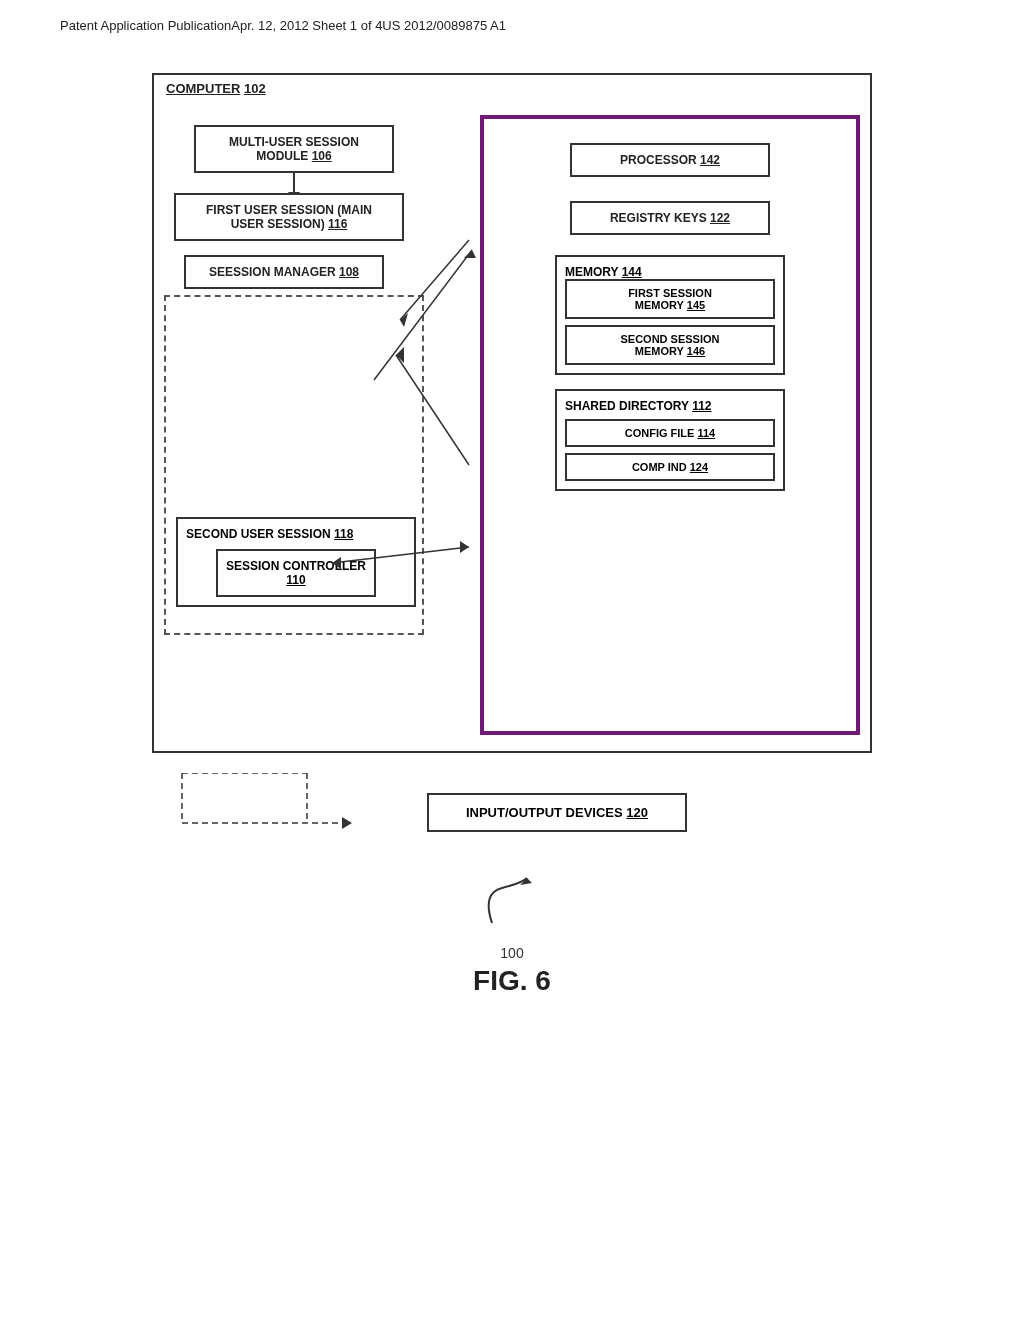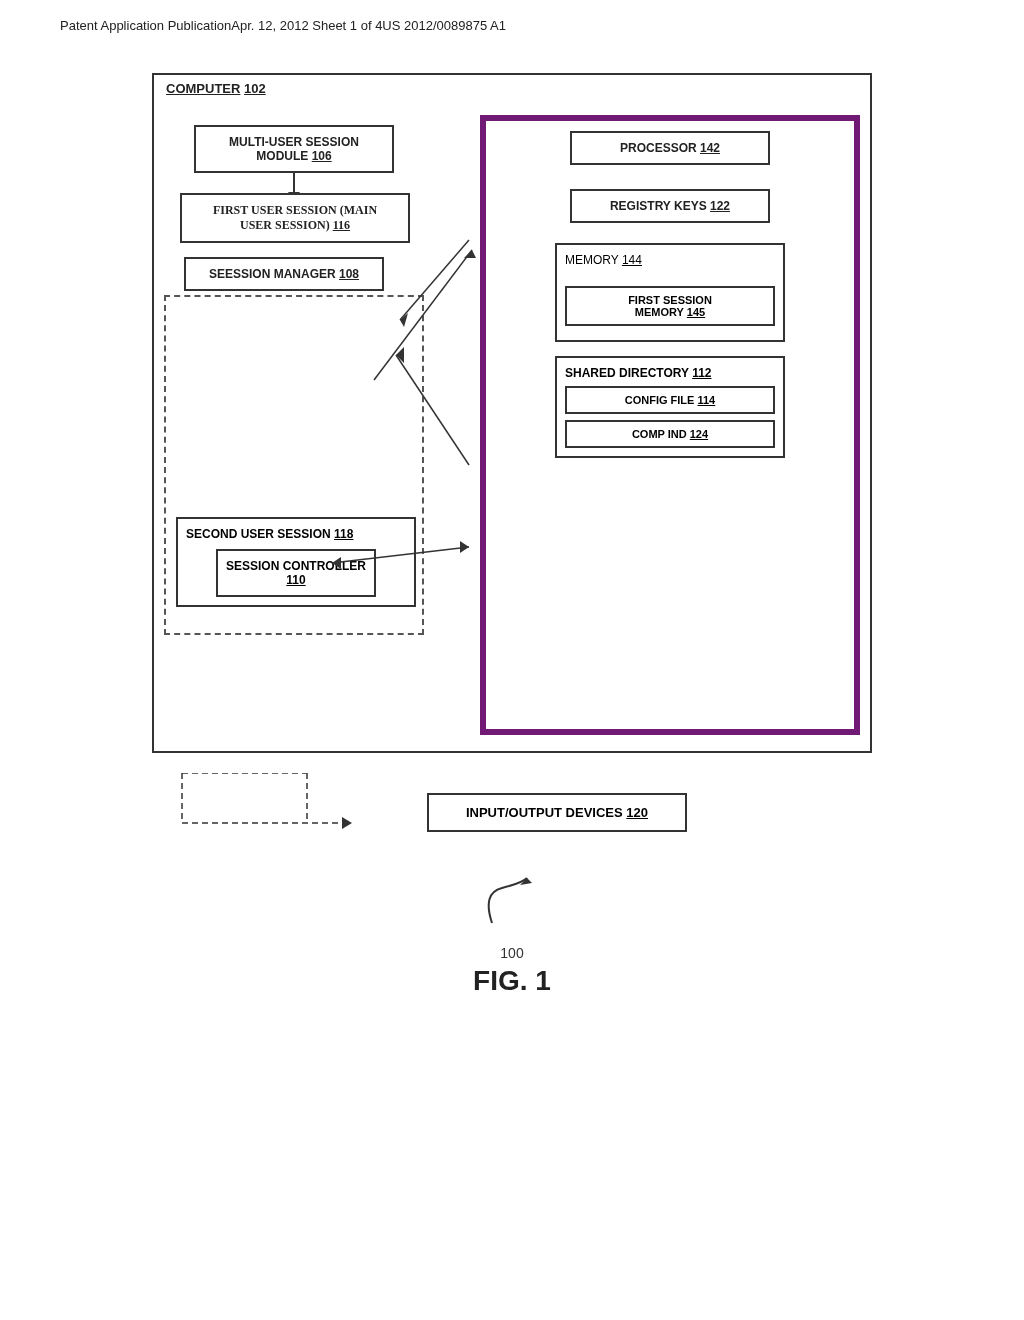"PROCESSOR 142" .right-col { border: 6px solid #701a75 -> 4px solid #701a75; padding: 10px -> 24px }
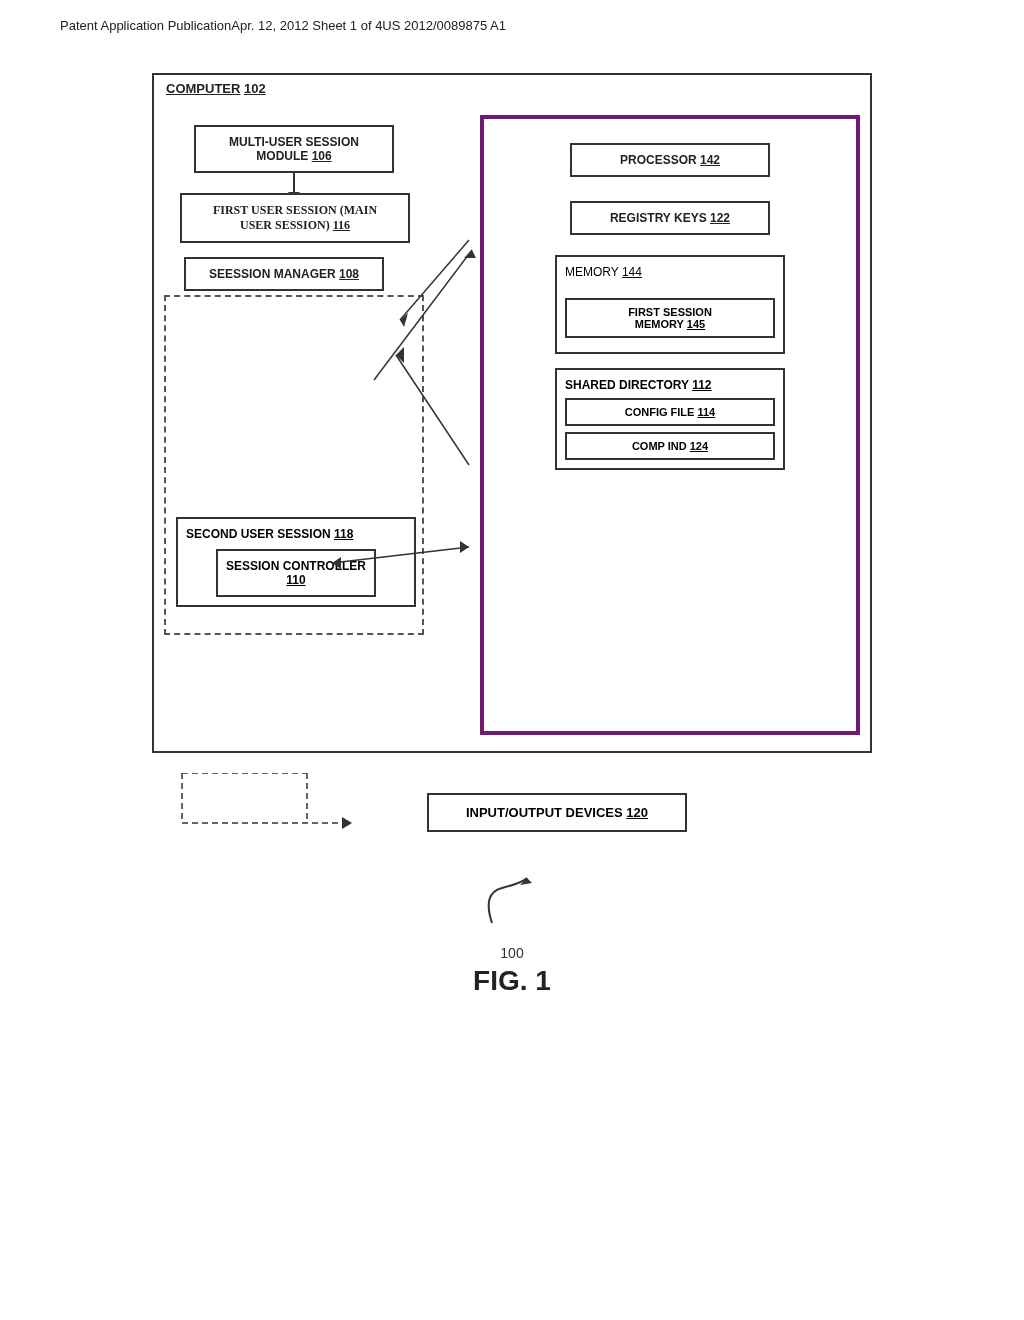"FIRST USER SESSION (MAIN" div.diagram-box { font-family: Liberation Serif, serif -> none; margin-left: 16px -> 10px }
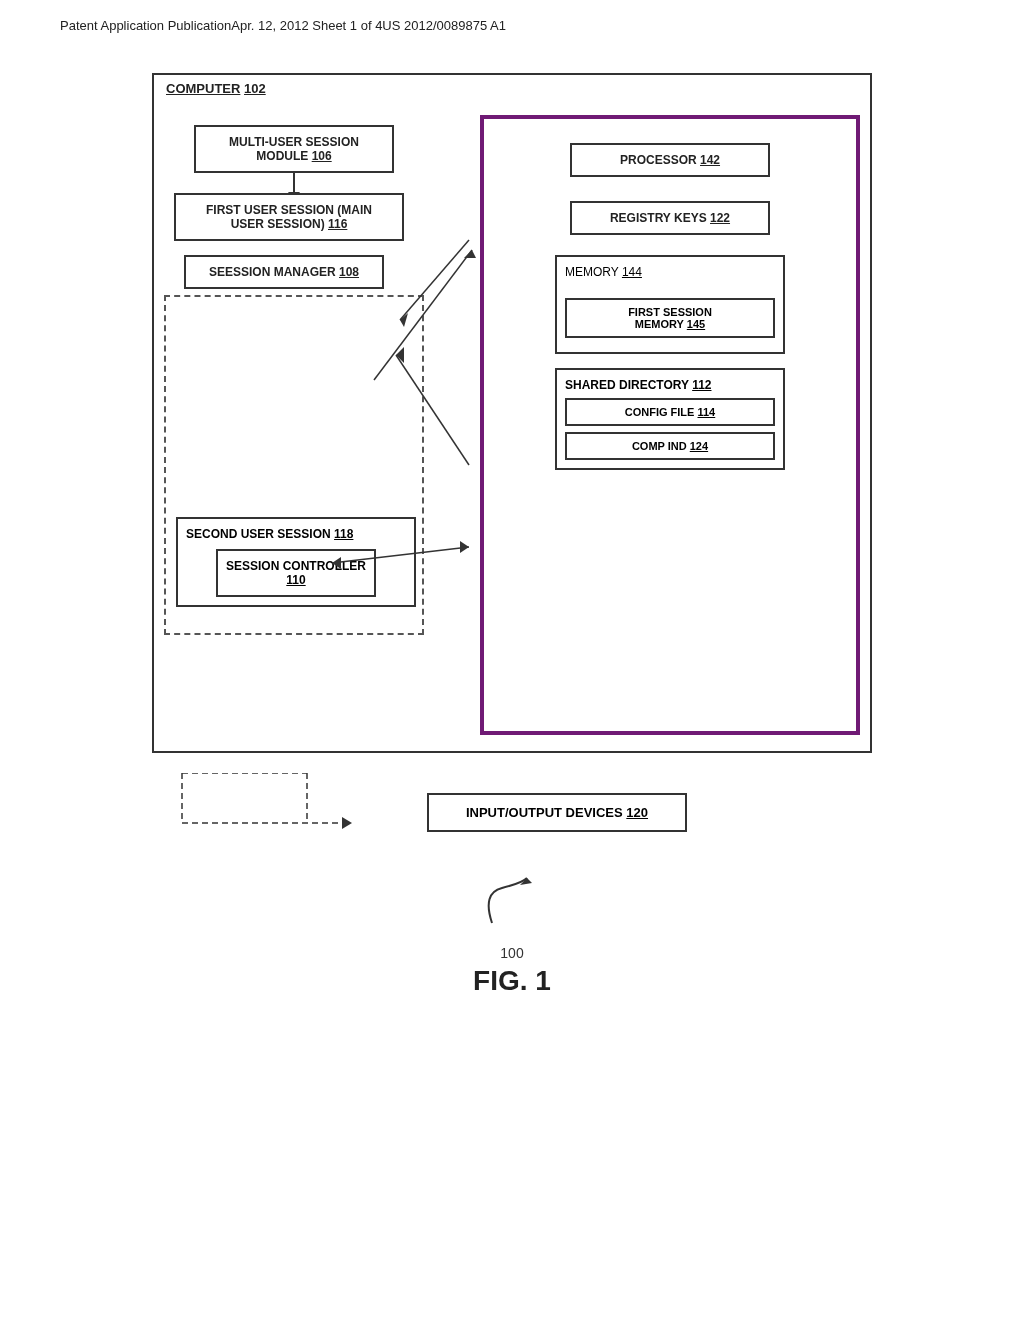"MEMORY 144" .memory-outer-label { font-weight: normal -> bold; margin-bottom: 19px -> 0 }
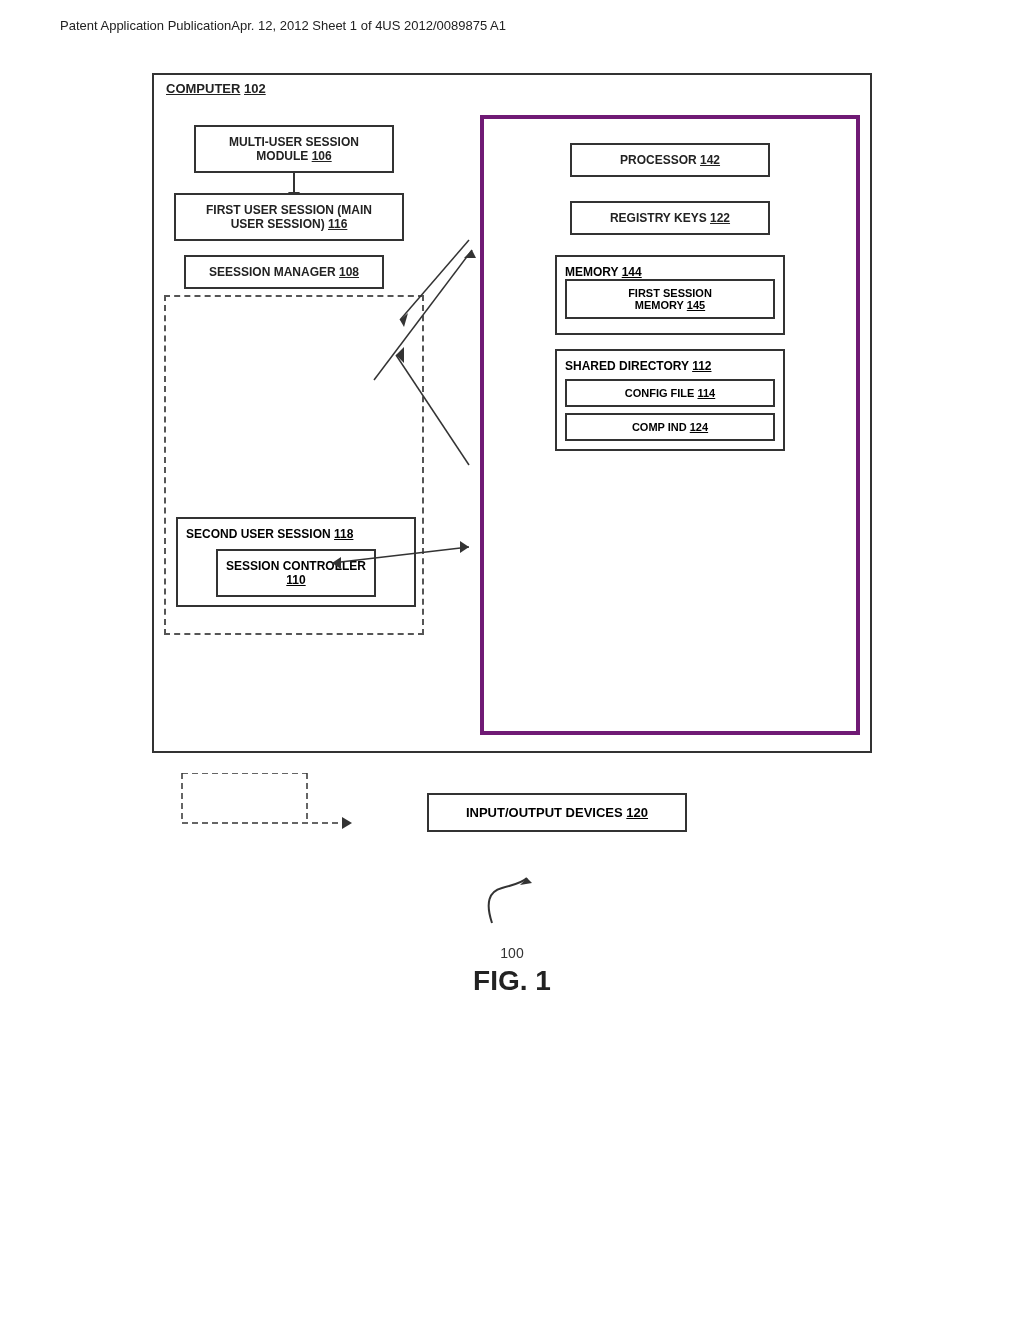"SECOND SESSION" div.second-session-memory-box { html: none -> <div> <div>SECOND SESSION</div> <div><span>MEMORY</span> <u>146</u></div> </div> }
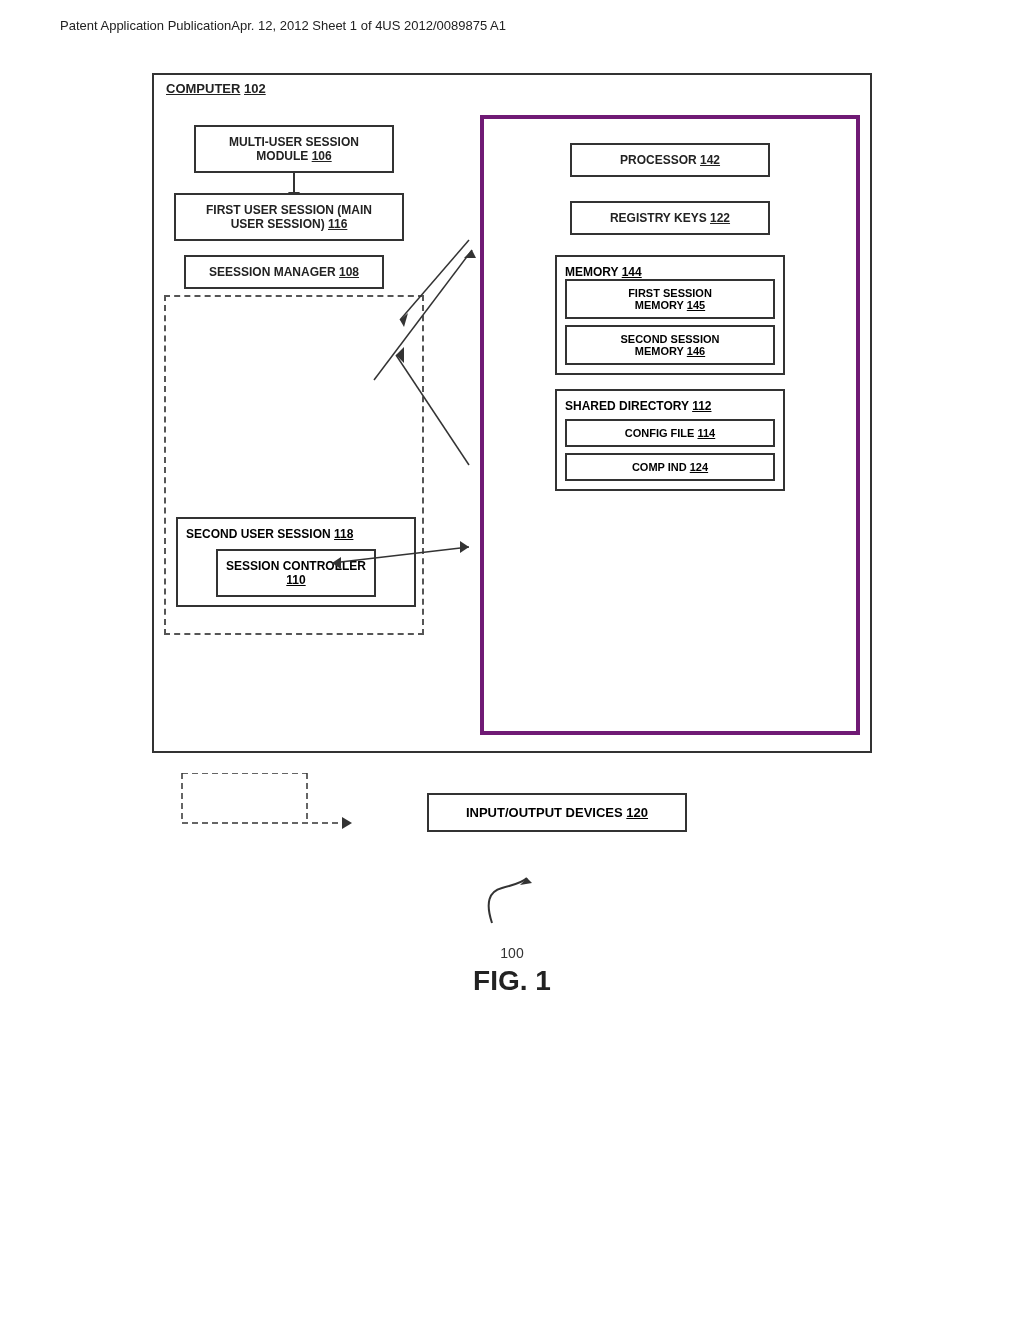"FIG. 1" div.figure-label { text: 1 -> 6 }
